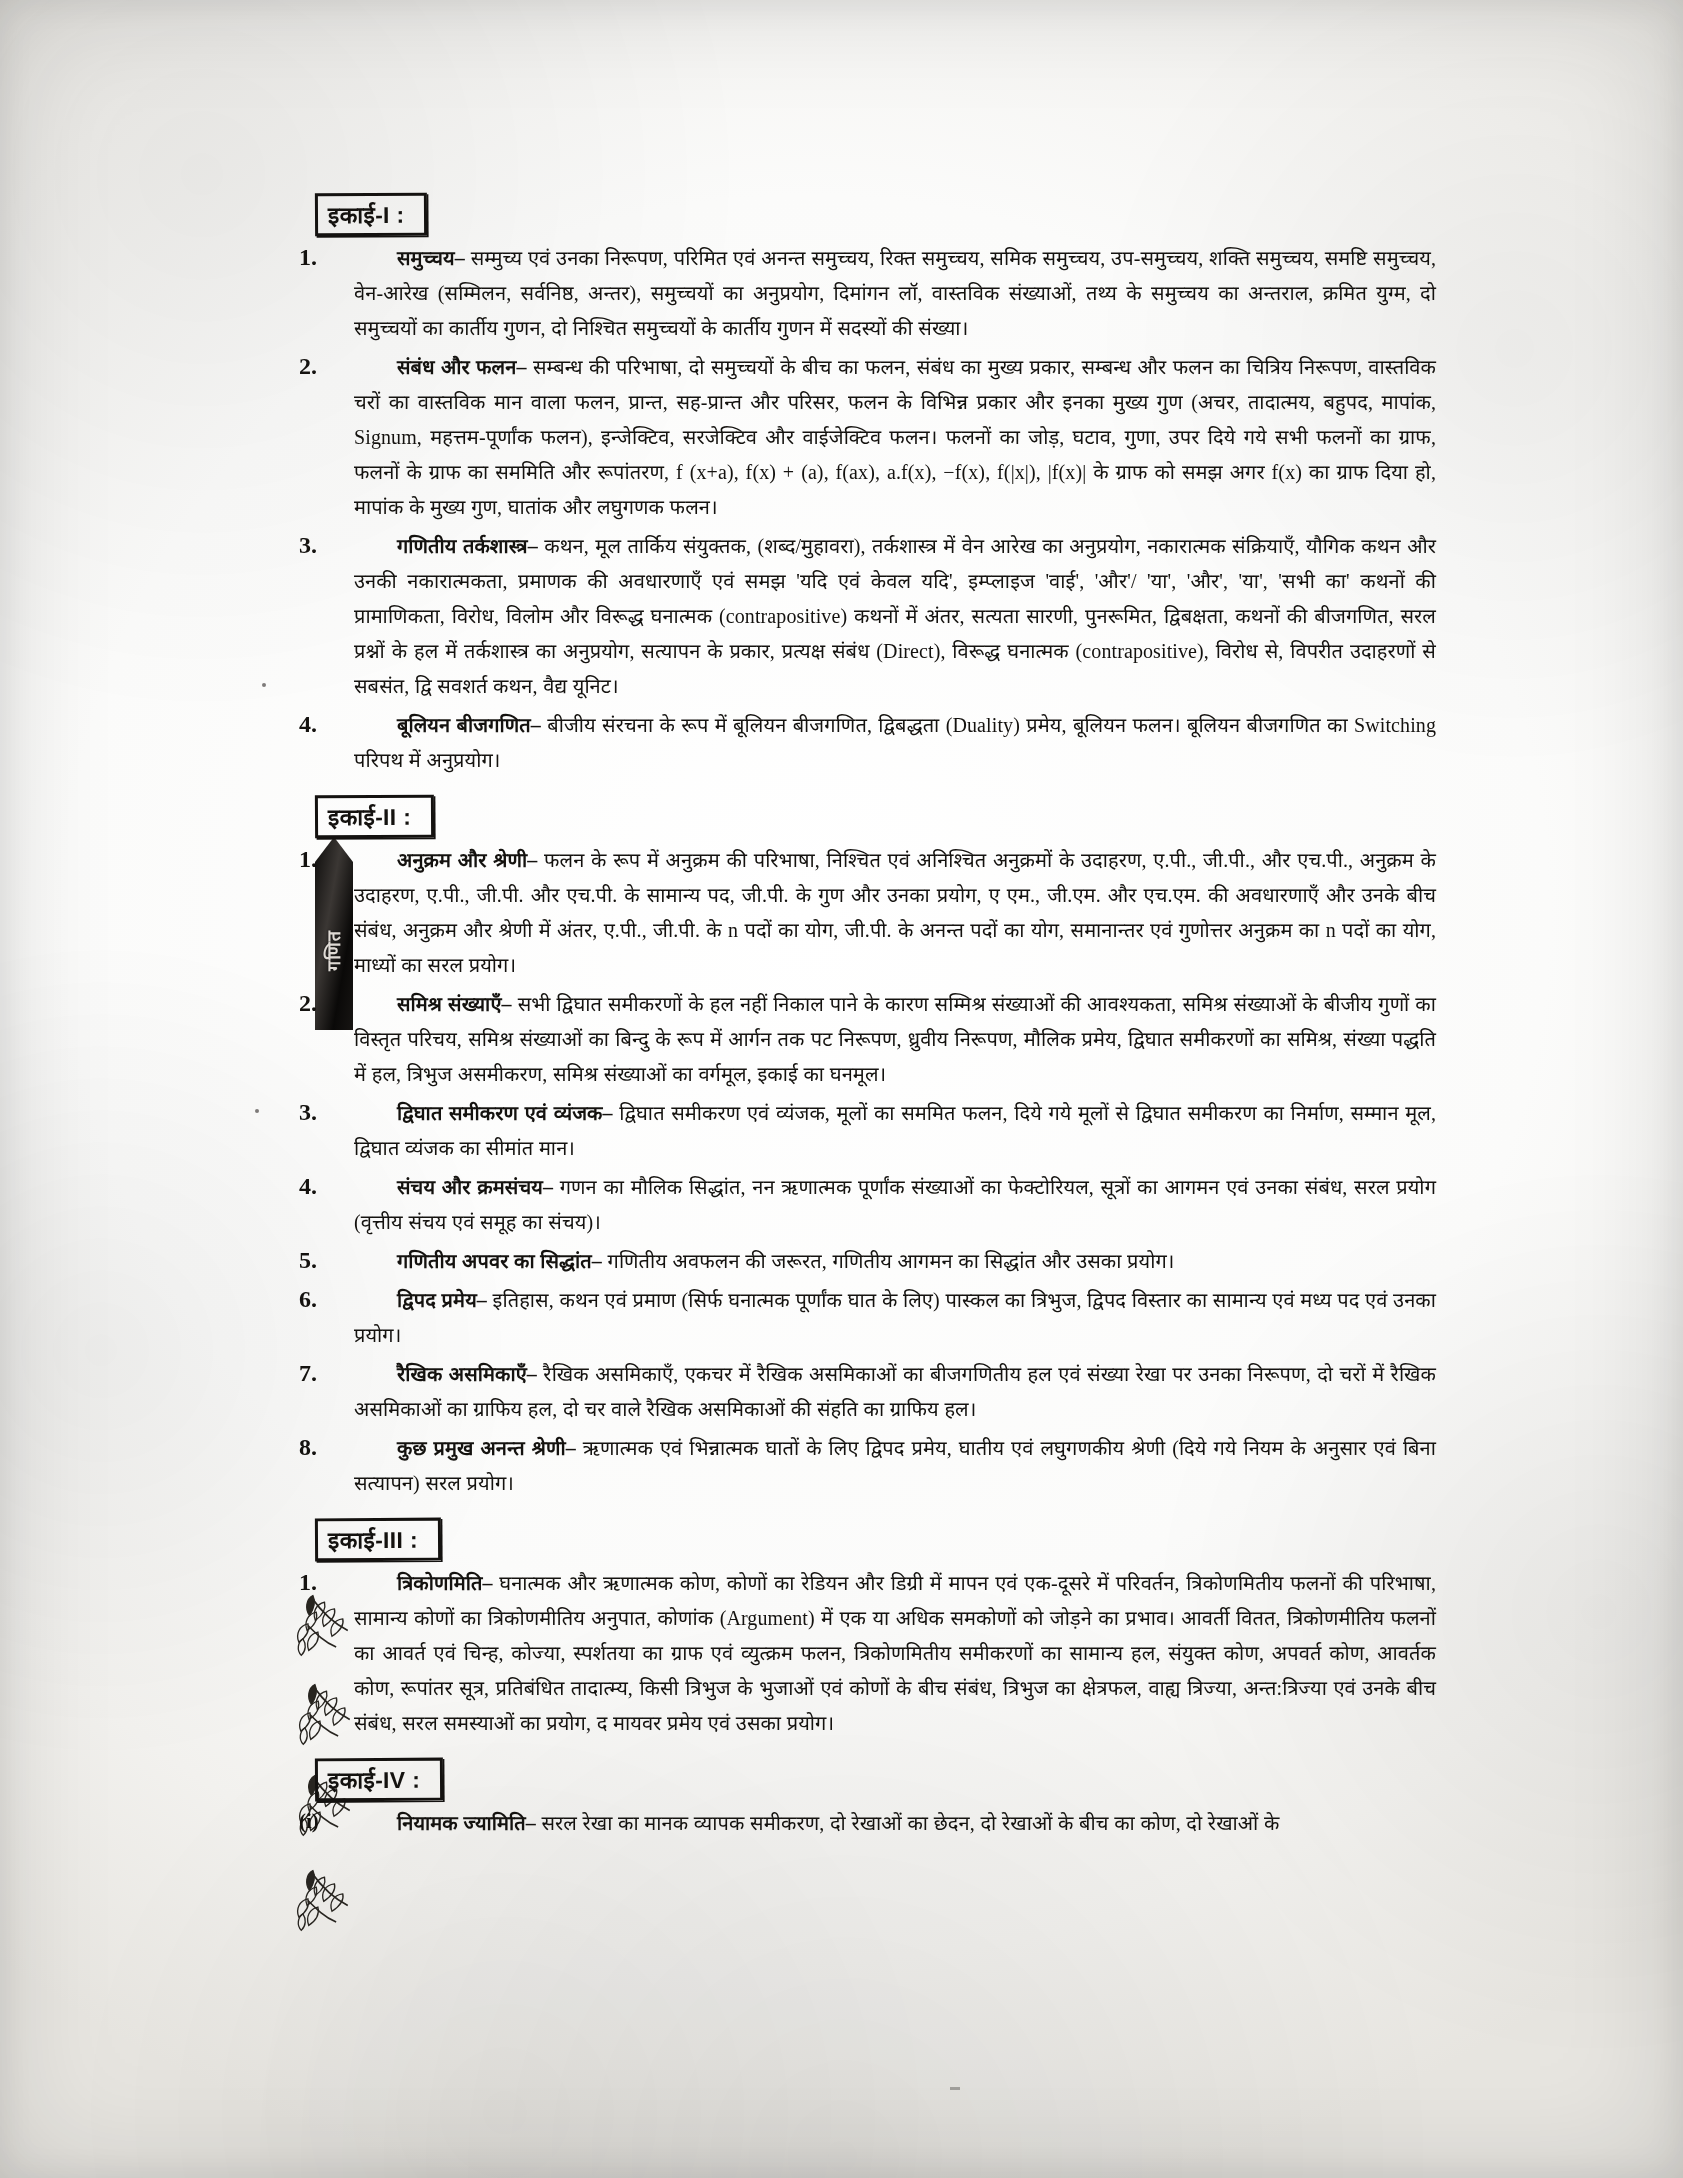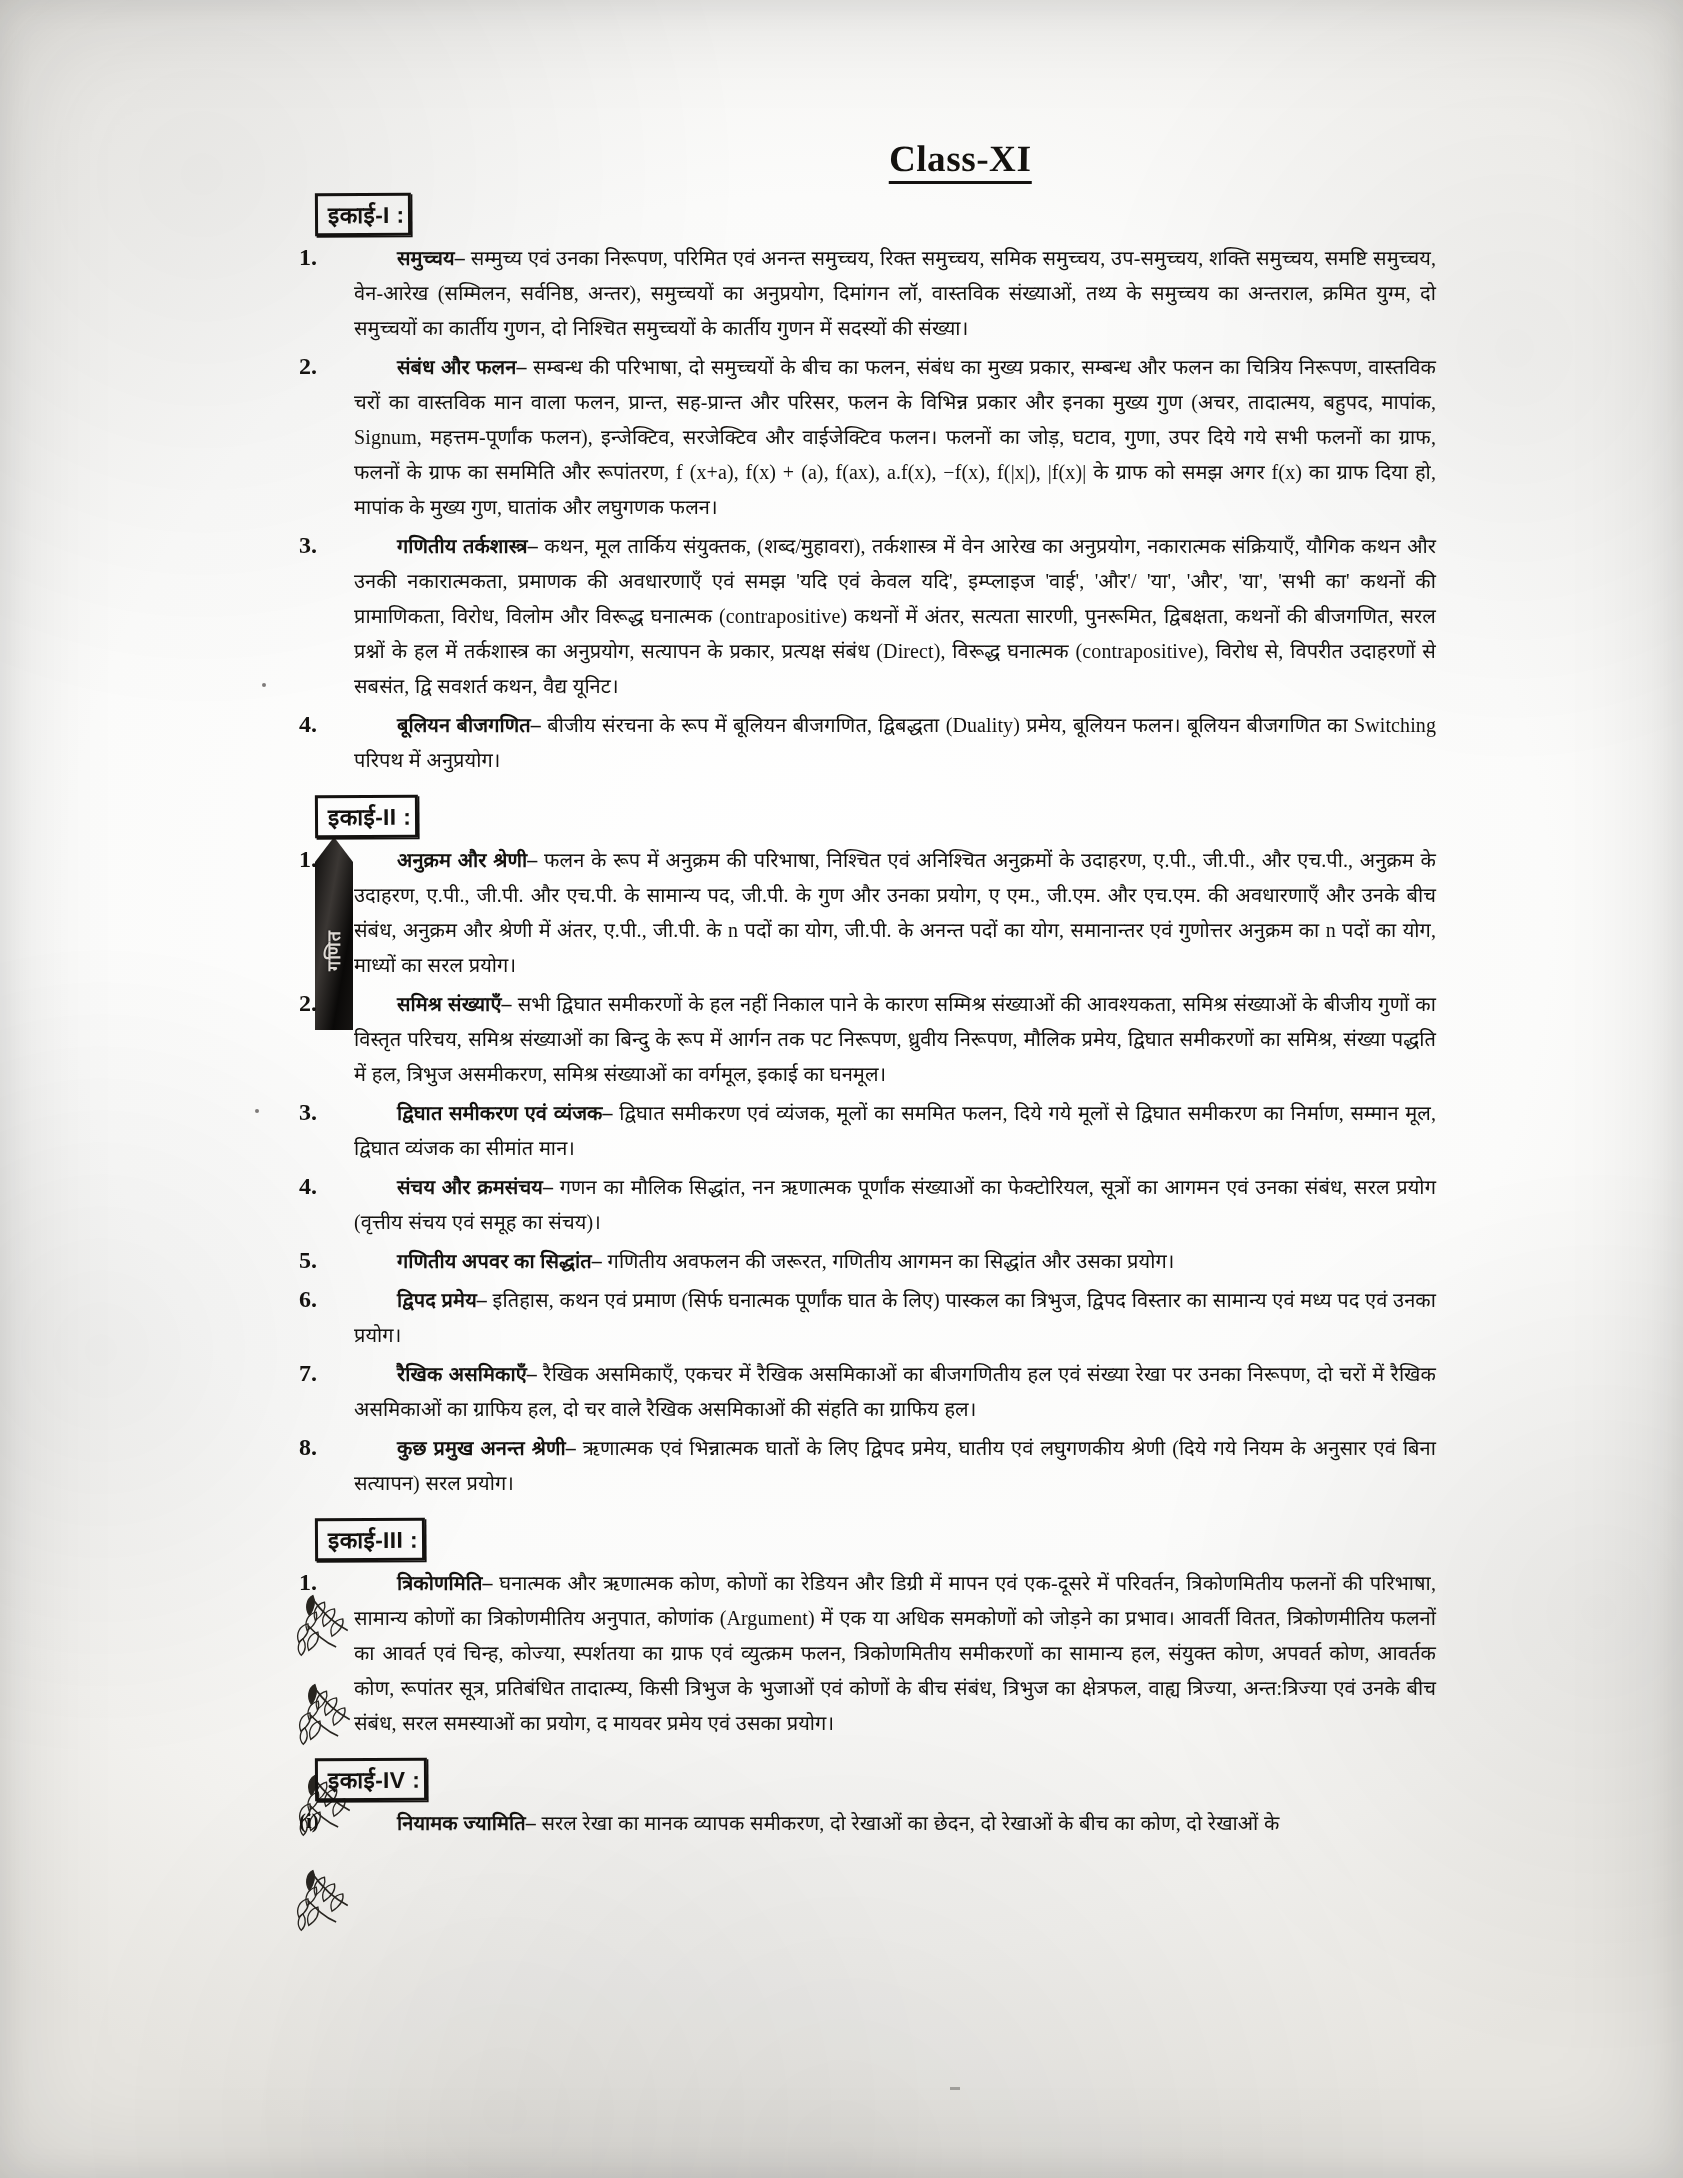"Class-XI" div.title-row { html: <div> <span>Class-XI</span> </div> -> none }
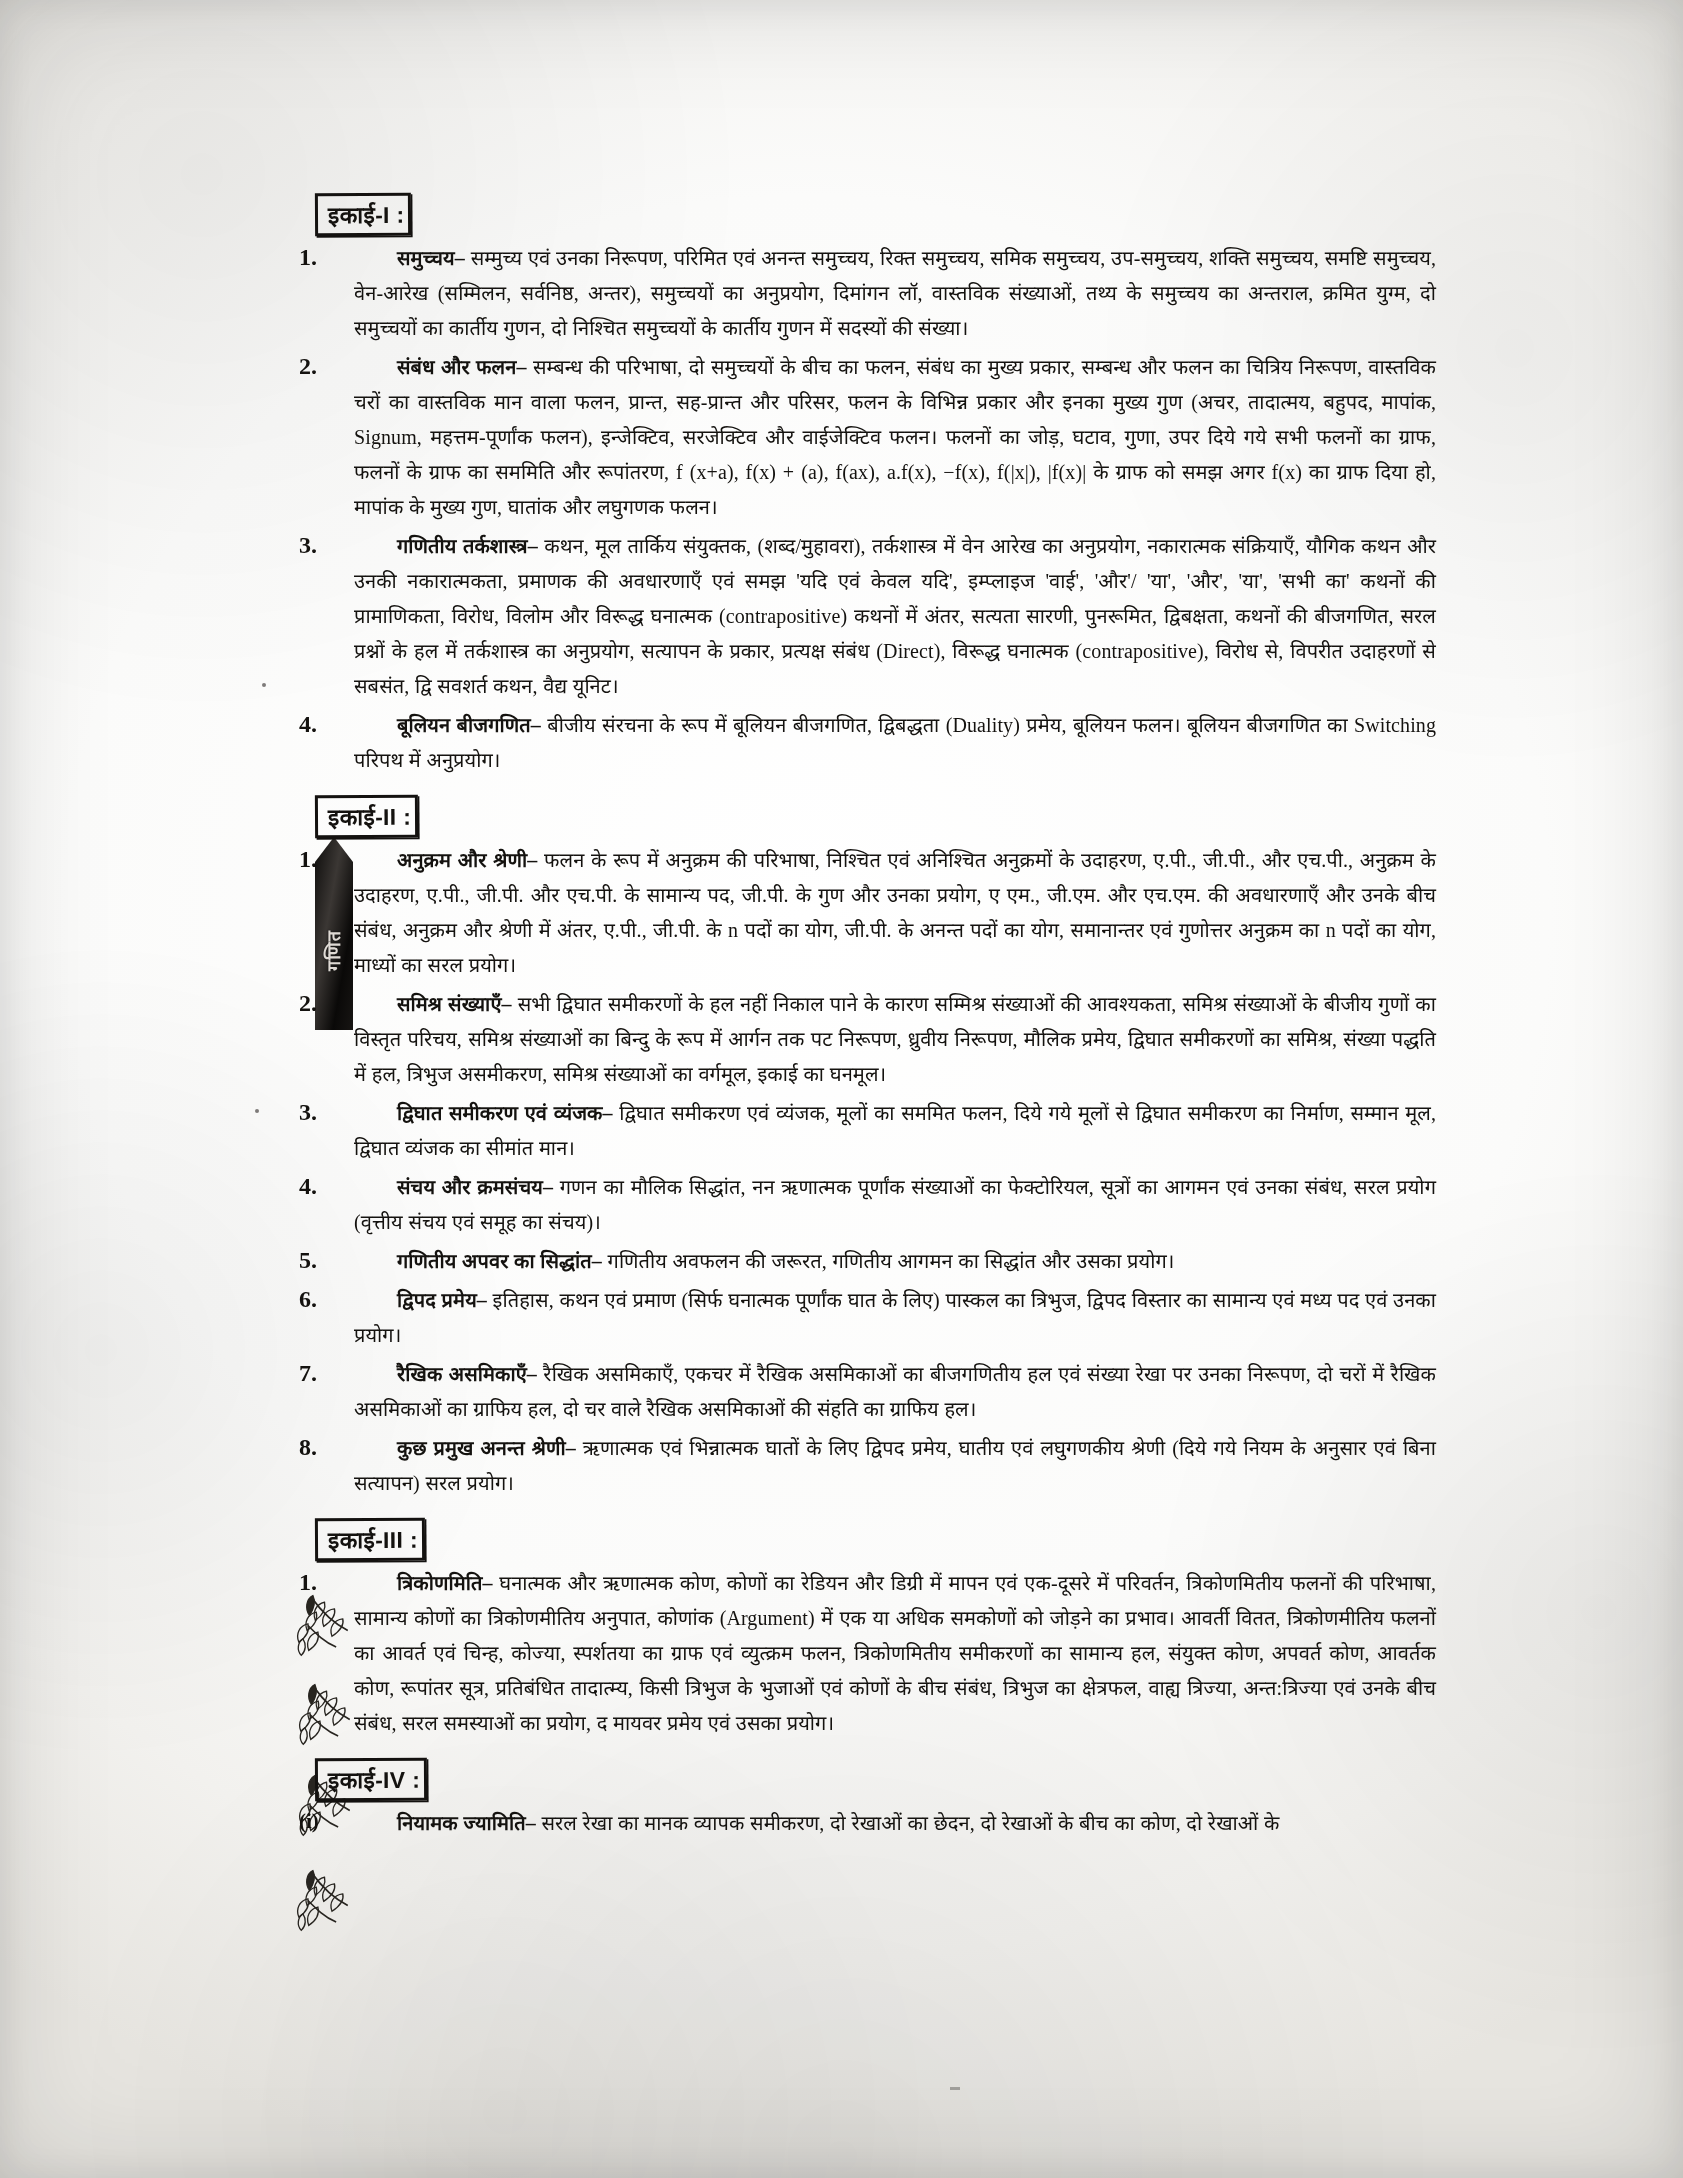"इकाई-I :" .unit-box { padding: 2px 4px 3px 10px -> 2px 20px 3px 10px }
